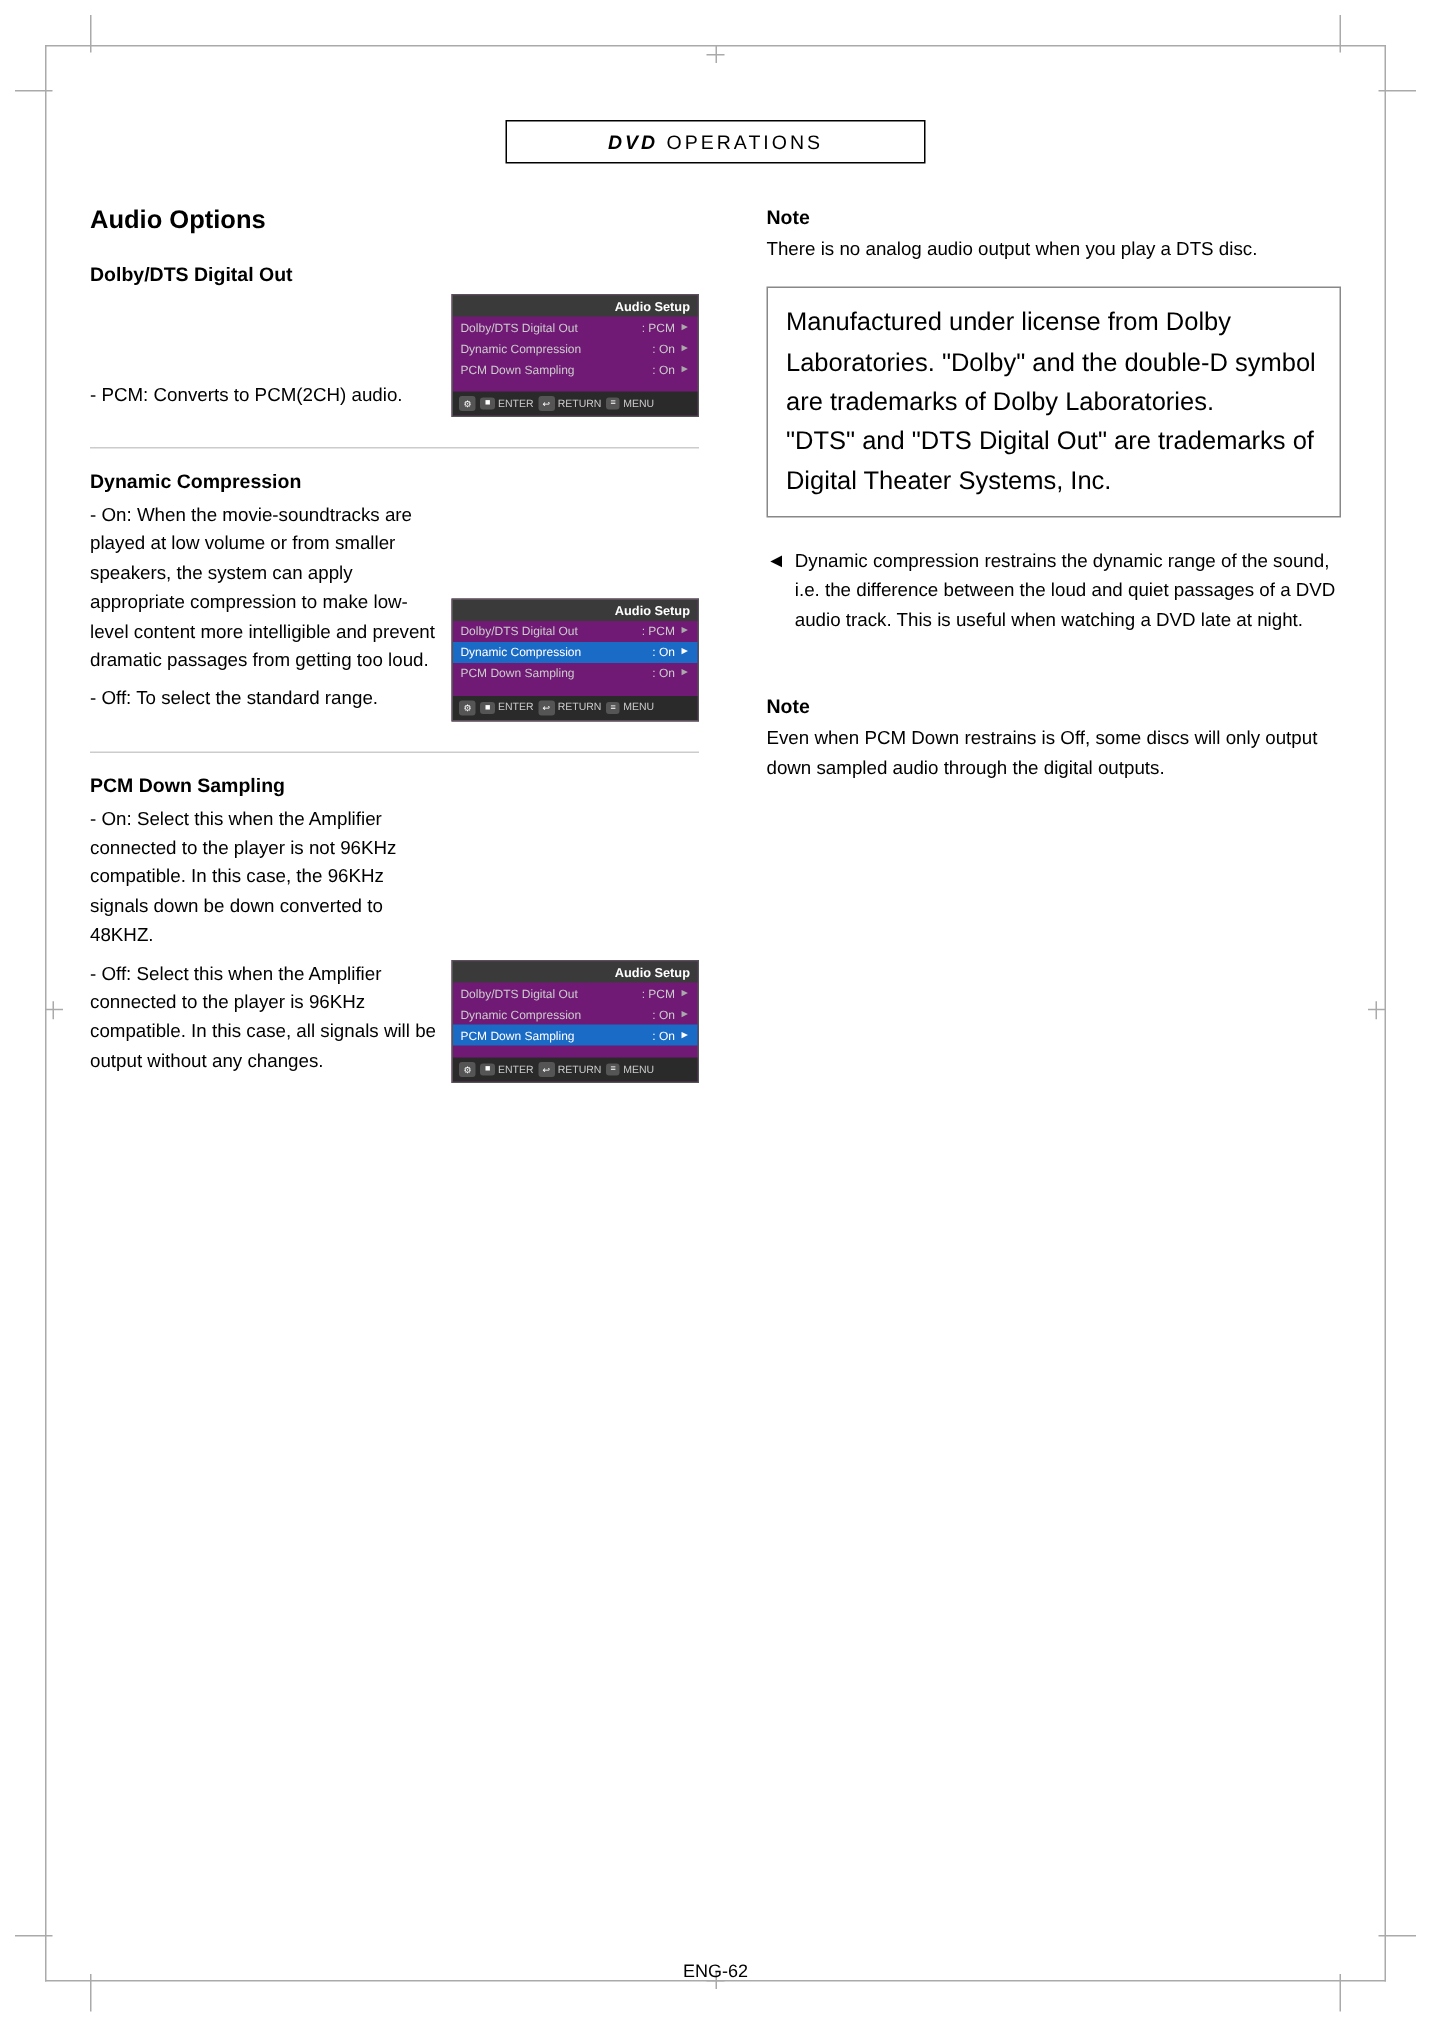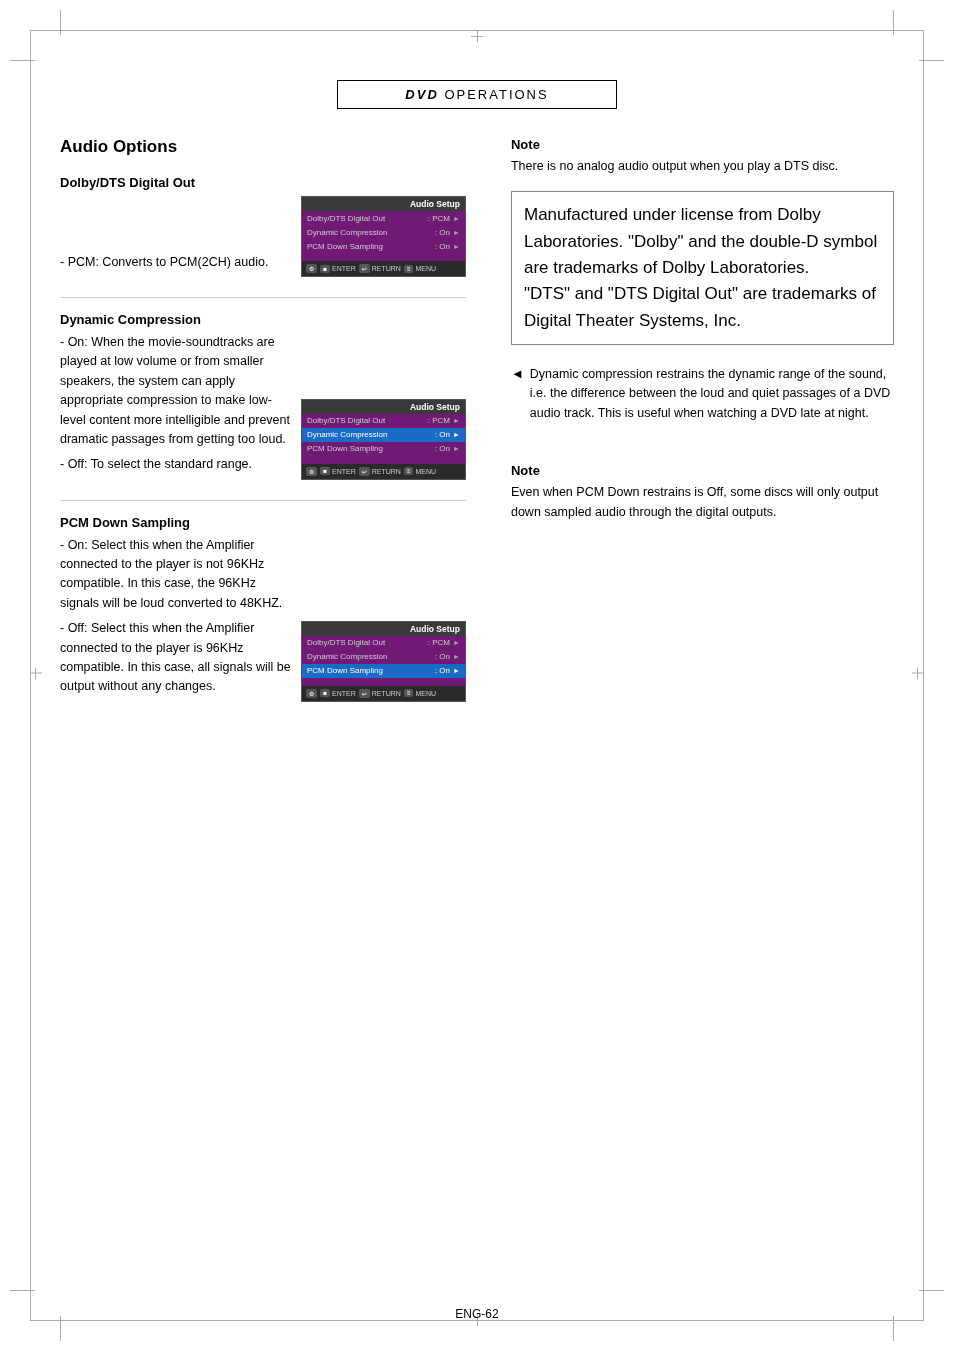"- On: Select this when" p { text: will be loud -> down be down }
